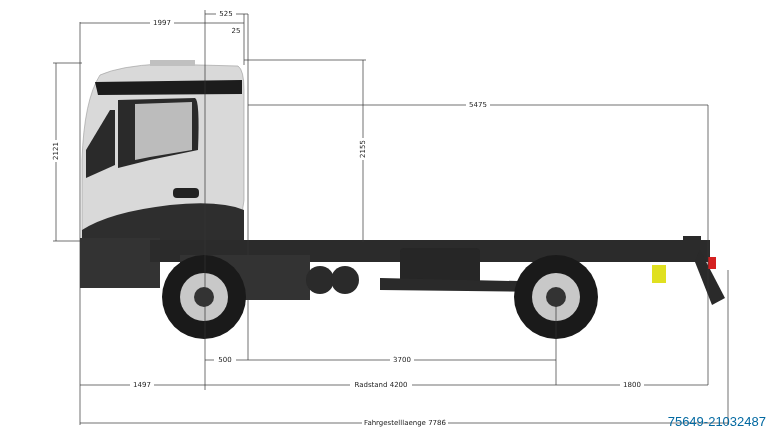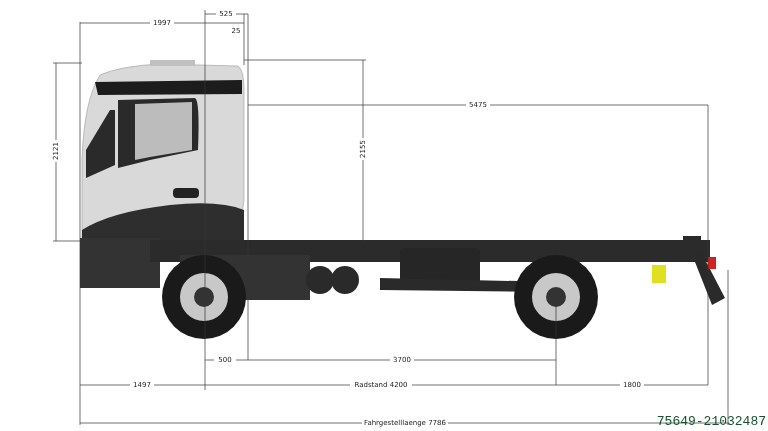"75649-21032487" .wm { color: #14532d -> #0369a1; font-family: Liberation Mono, monospace -> Liberation Sans, sans-serif }
